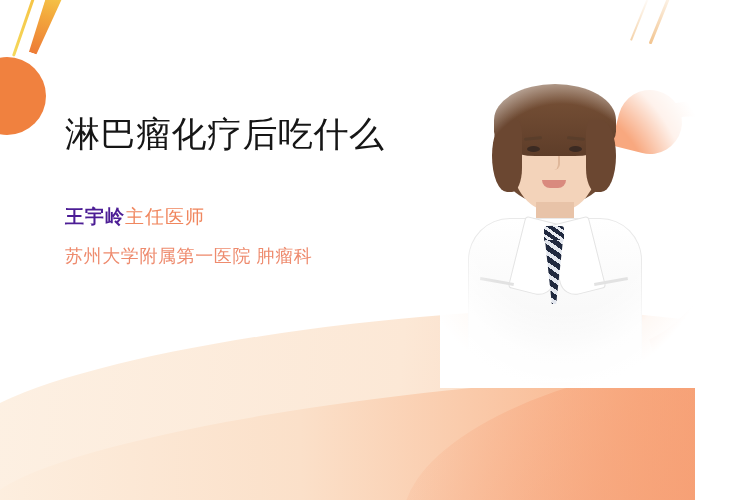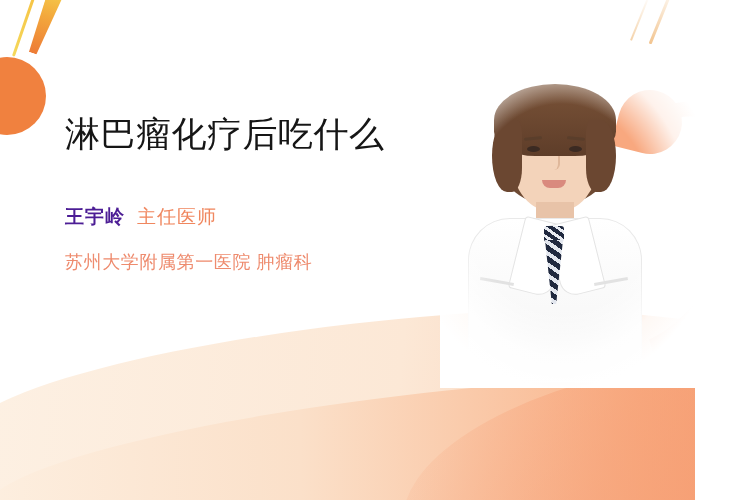"主任医师" #doctor-title { margin-left: 12px -> none }
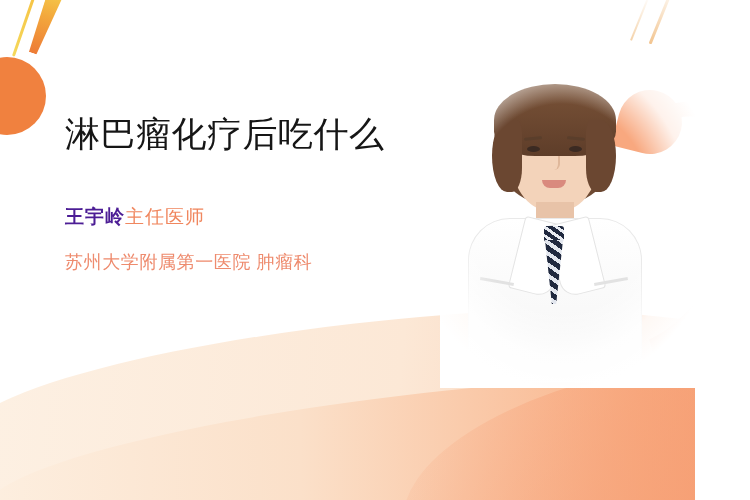"苏州大学附属第一医院 肿瘤科" #affiliation { margin-top: 20px -> 14px }
